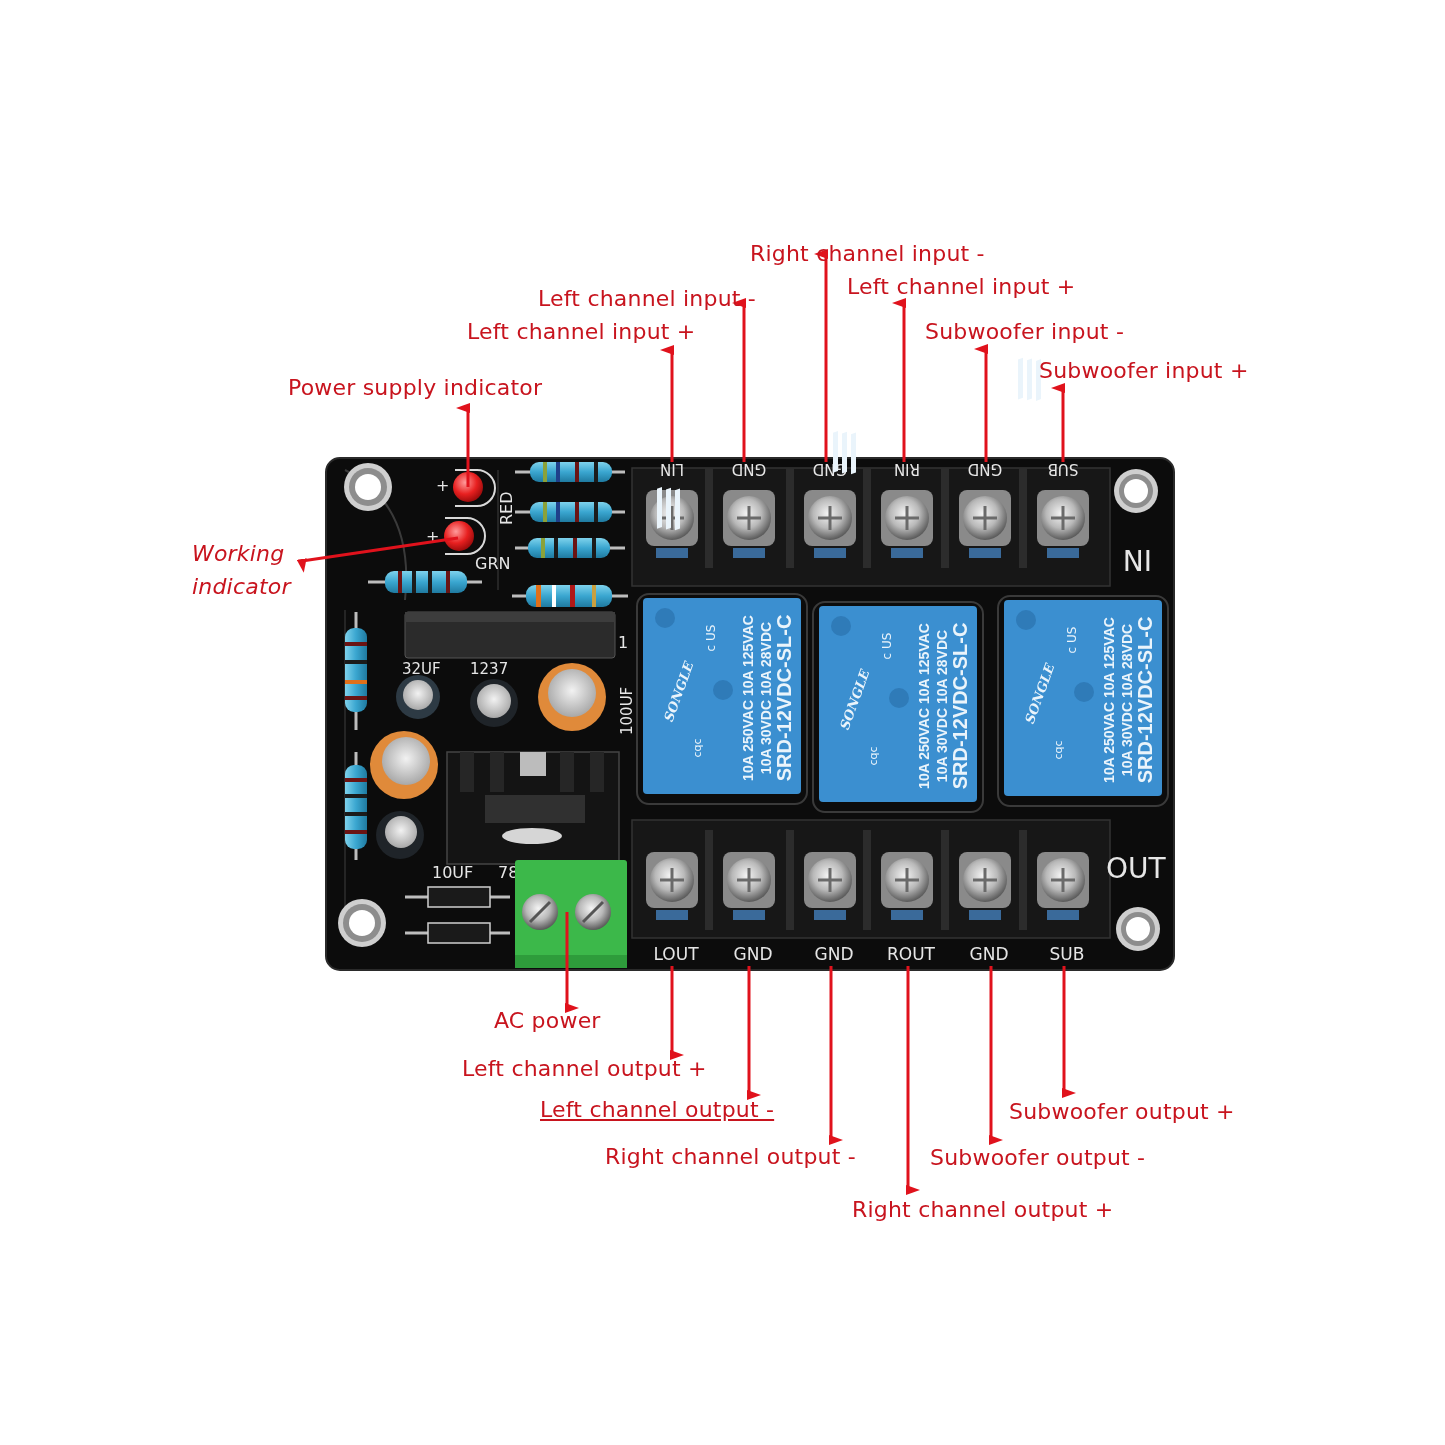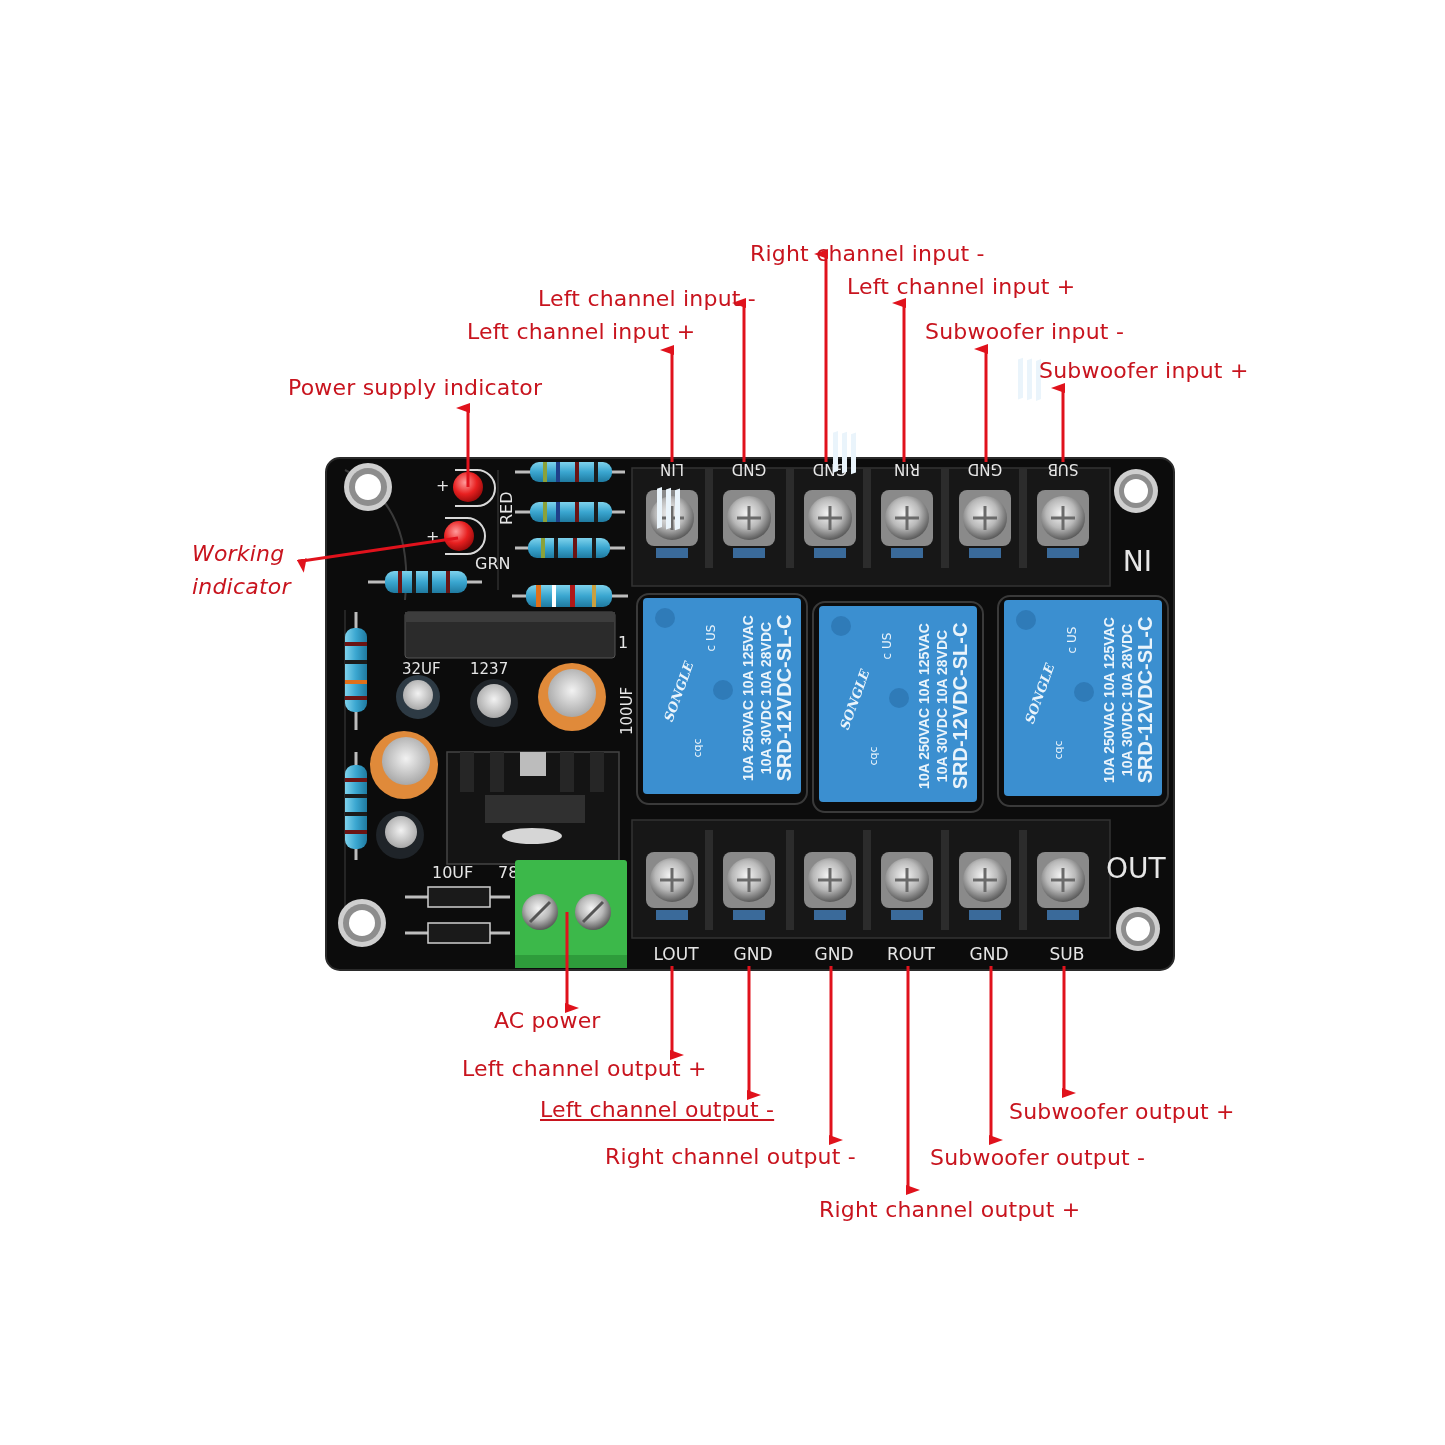"Right channel output +" div.lbl { left: 819px -> 852px }
